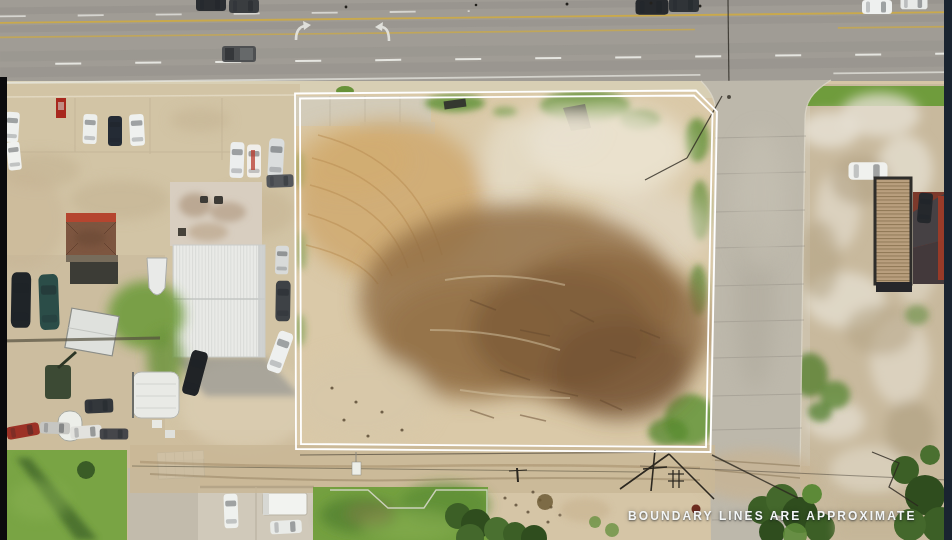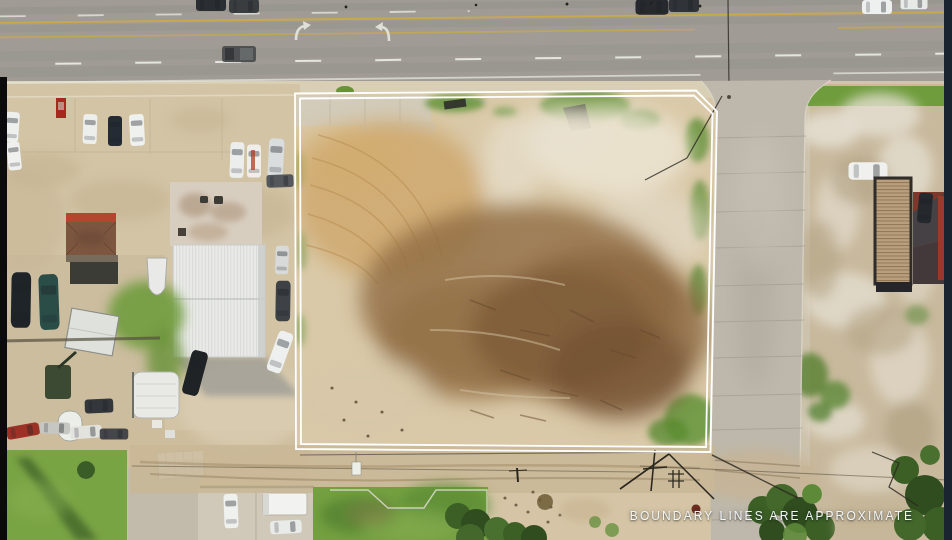"BOUNDARY LINES ARE APPROXIMATE" .caption { font-weight: 400 -> 700 }
